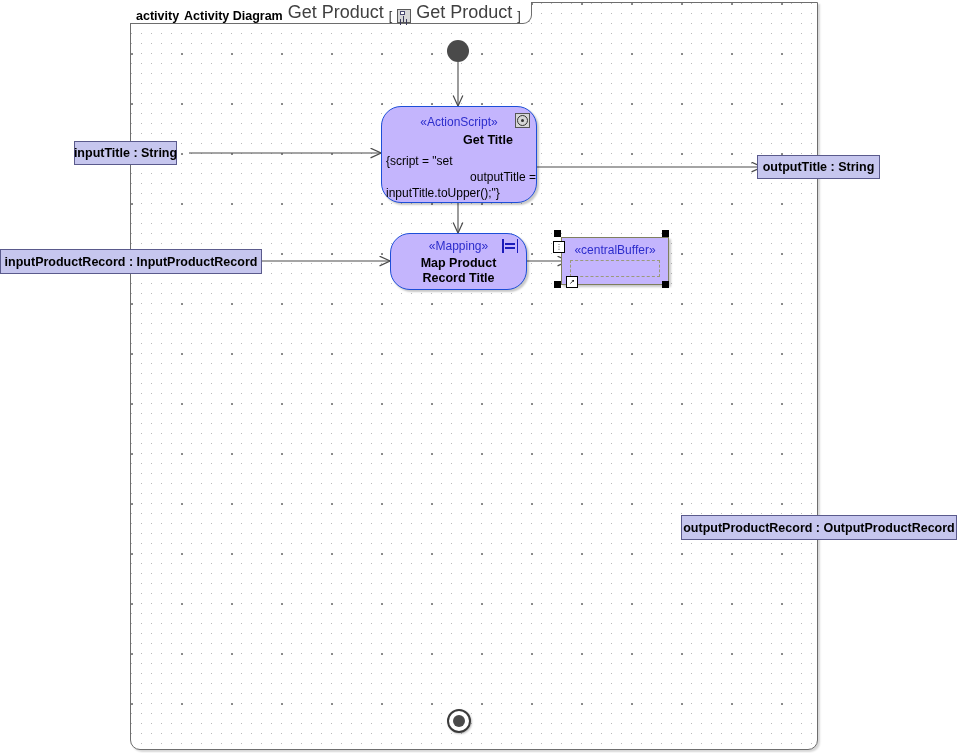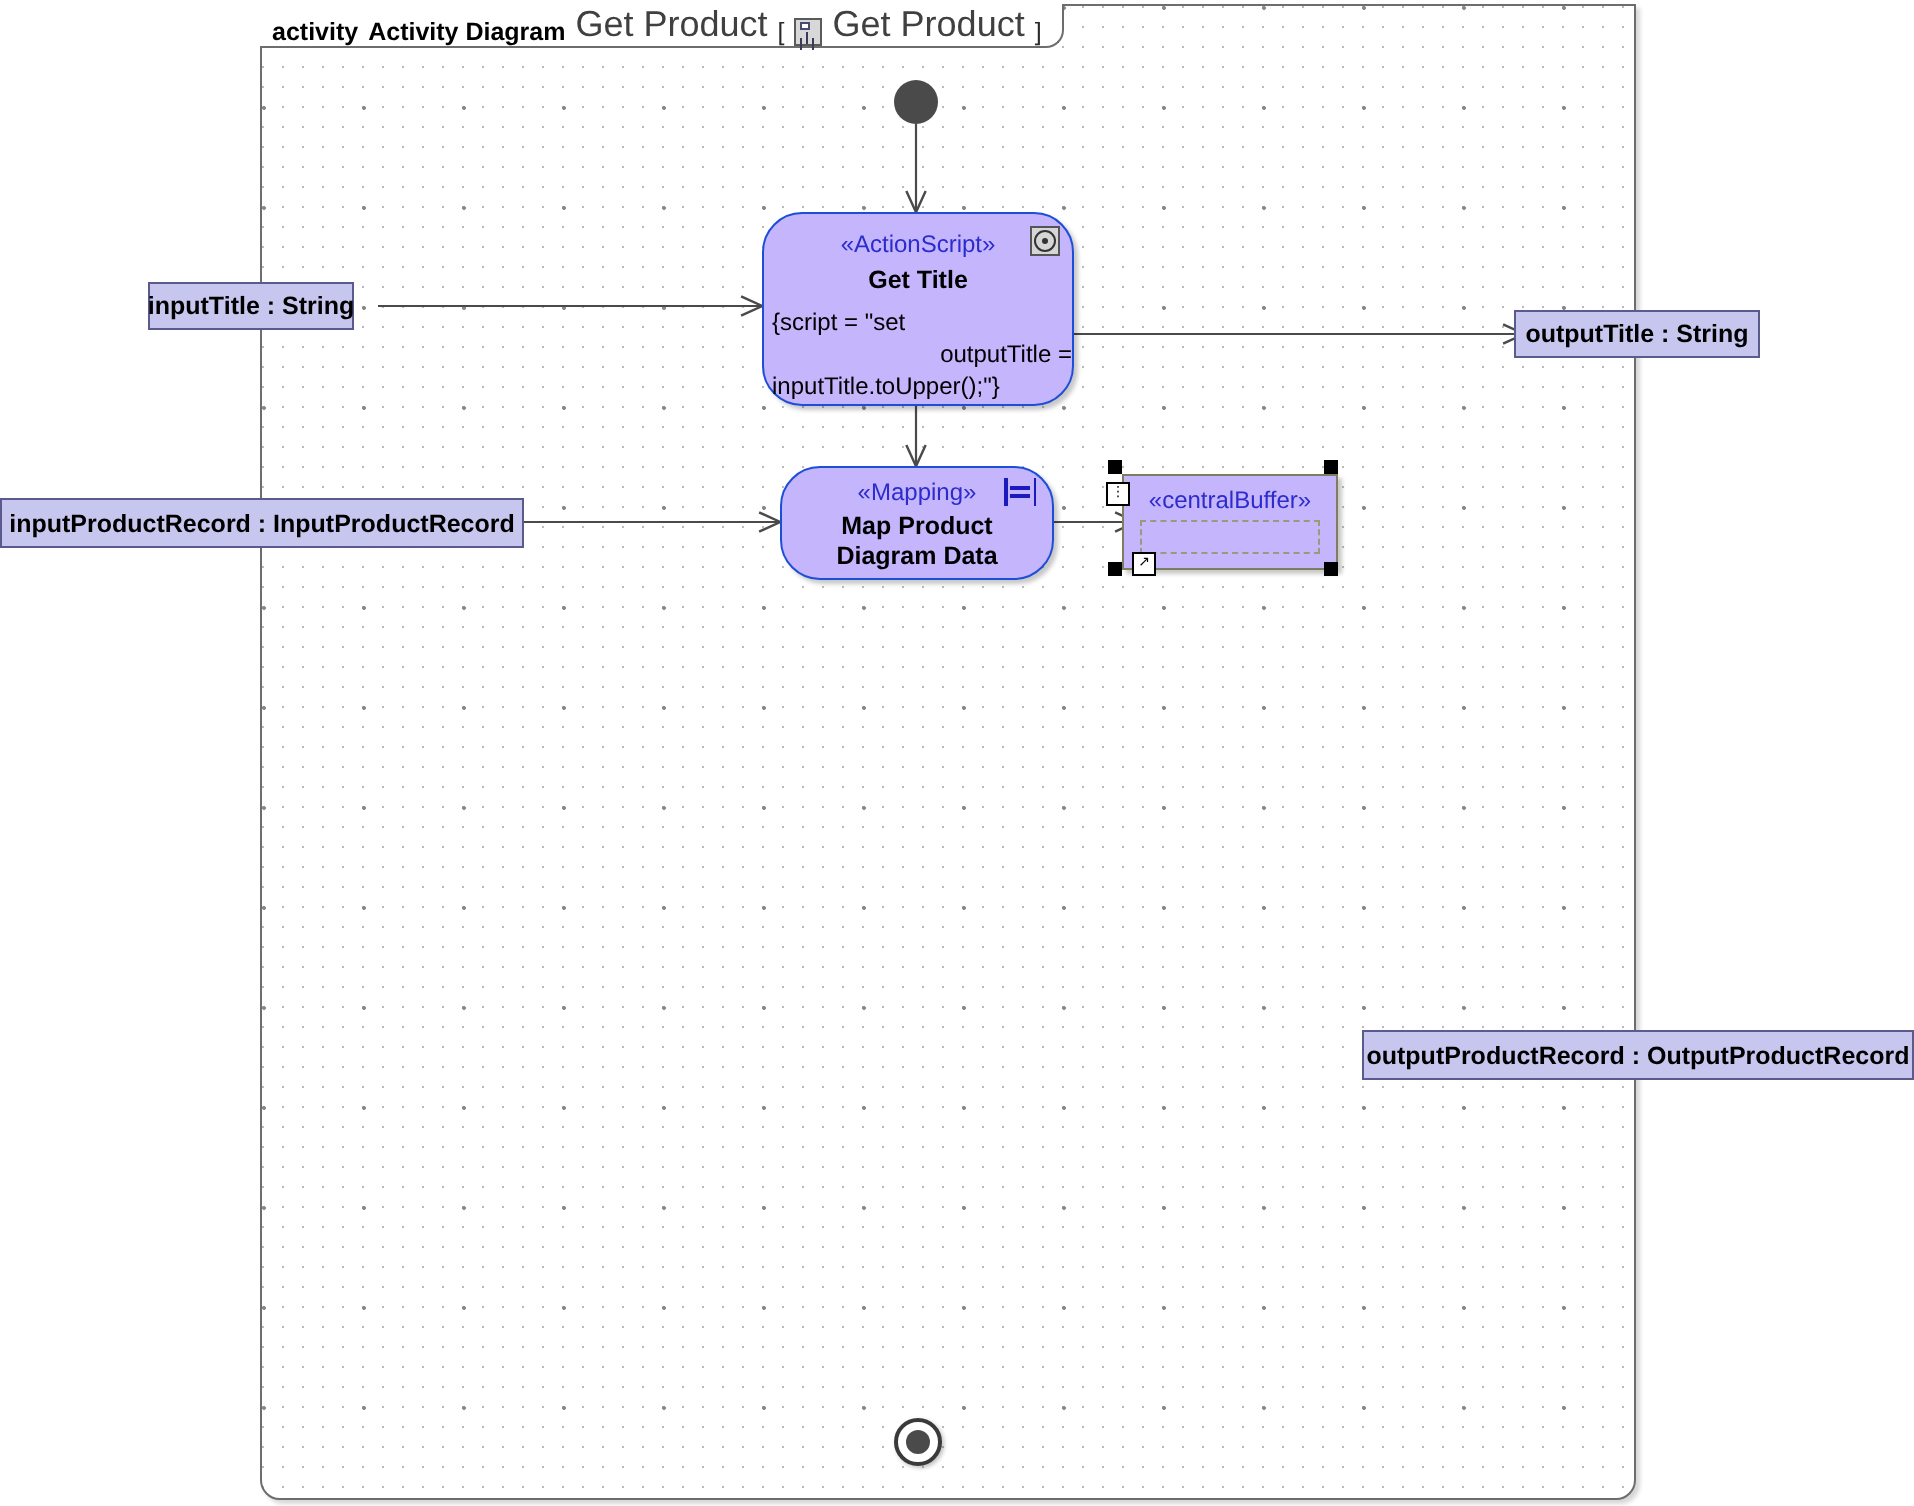"Get Title" div.node-name { padding-left: none -> 29px }
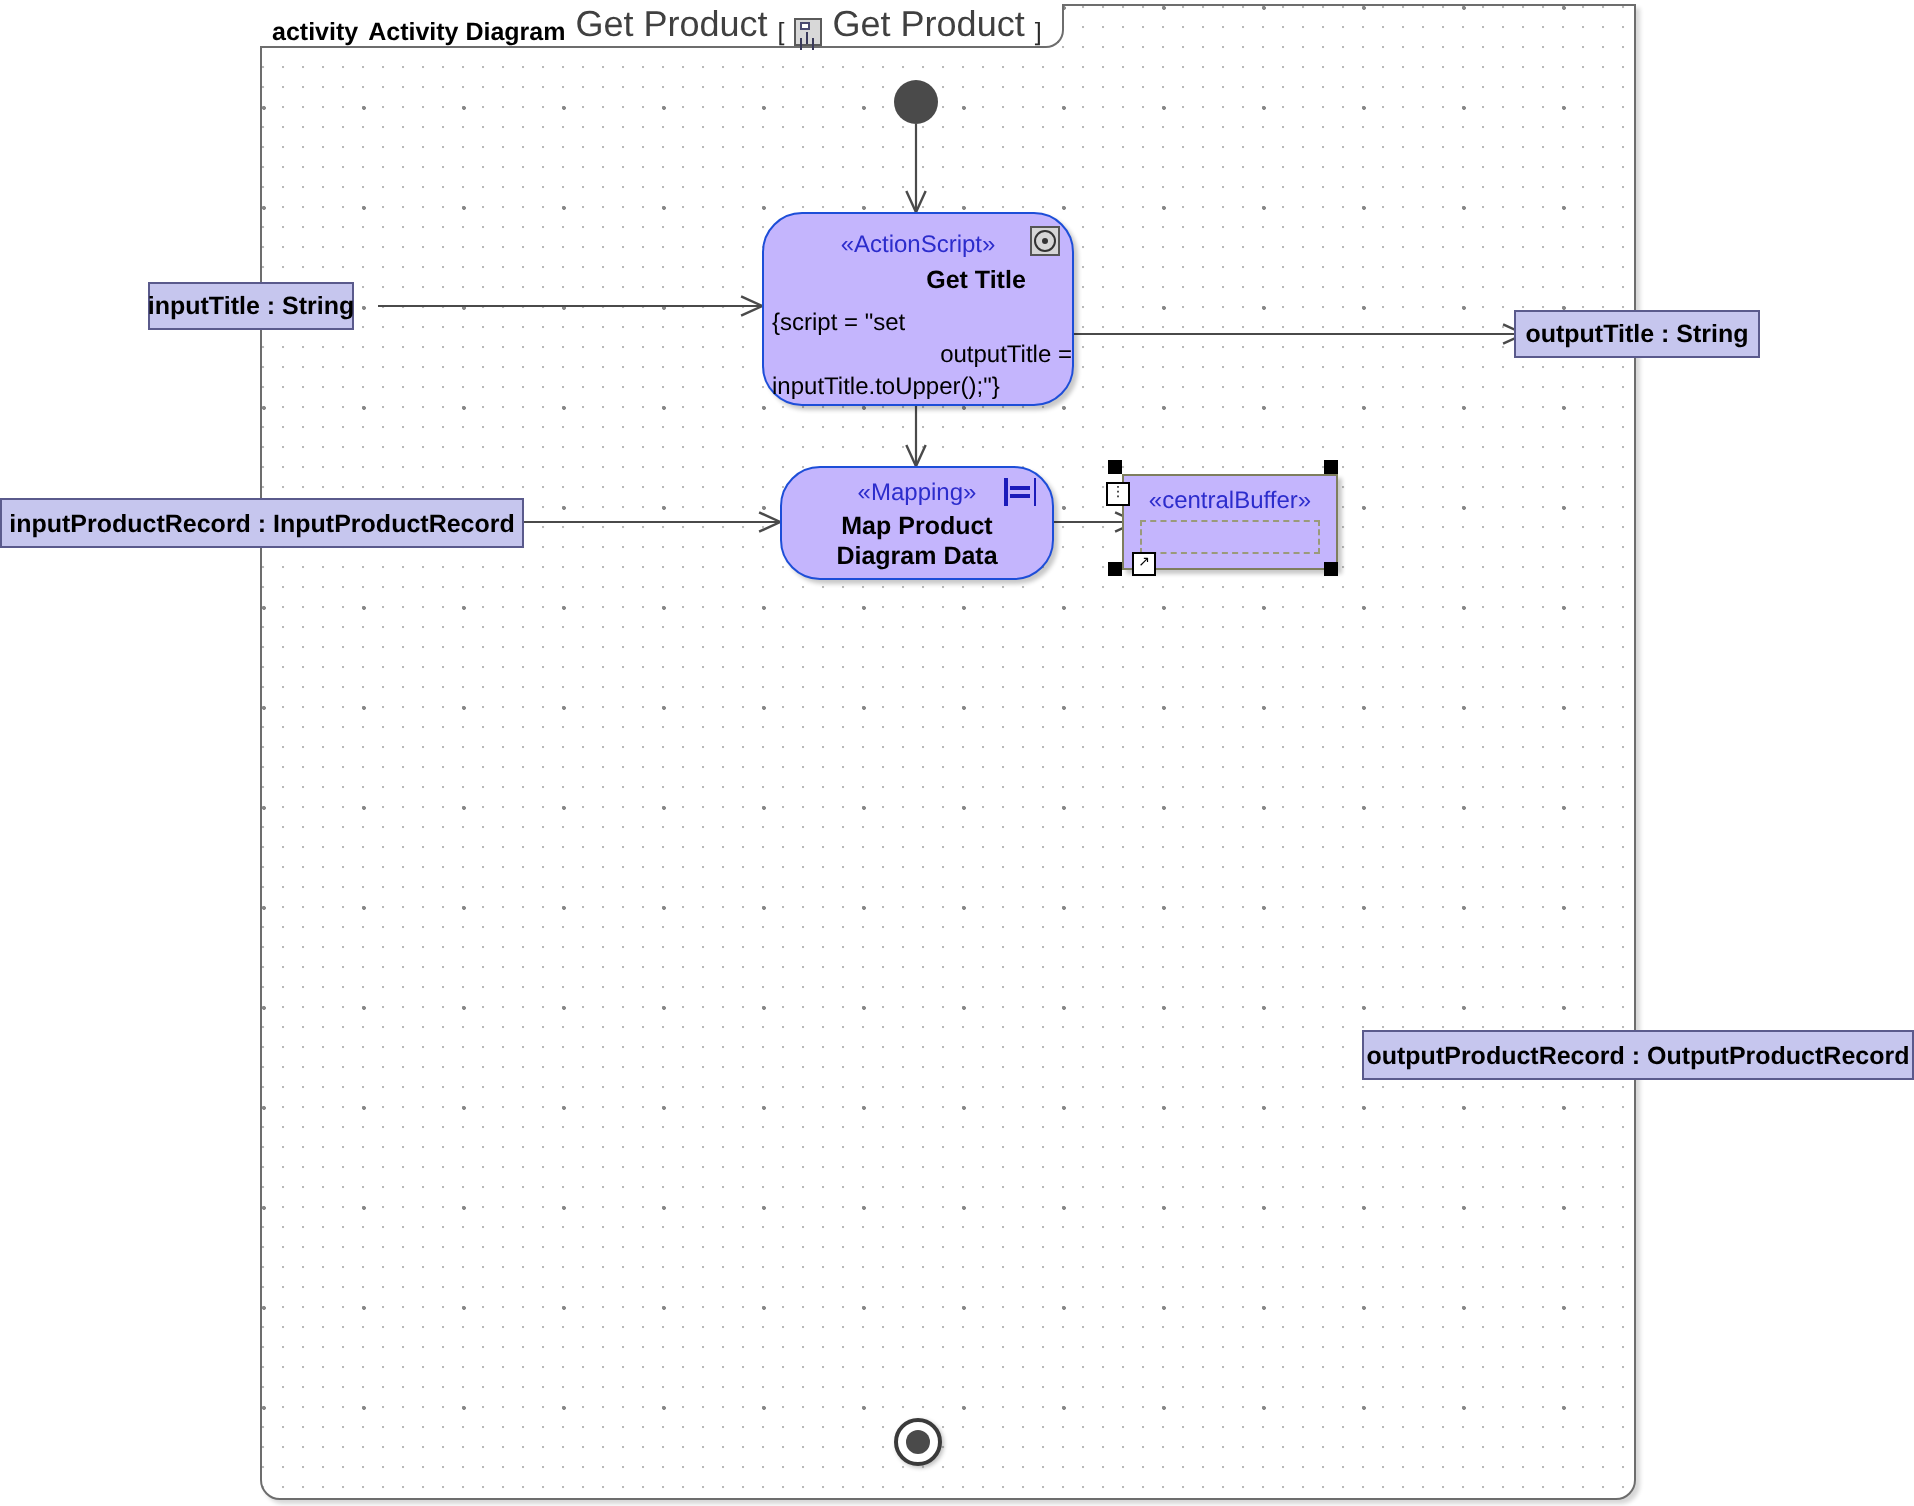"Diagram Data" div.node-name { text: Diagram Data -> Record Title }
